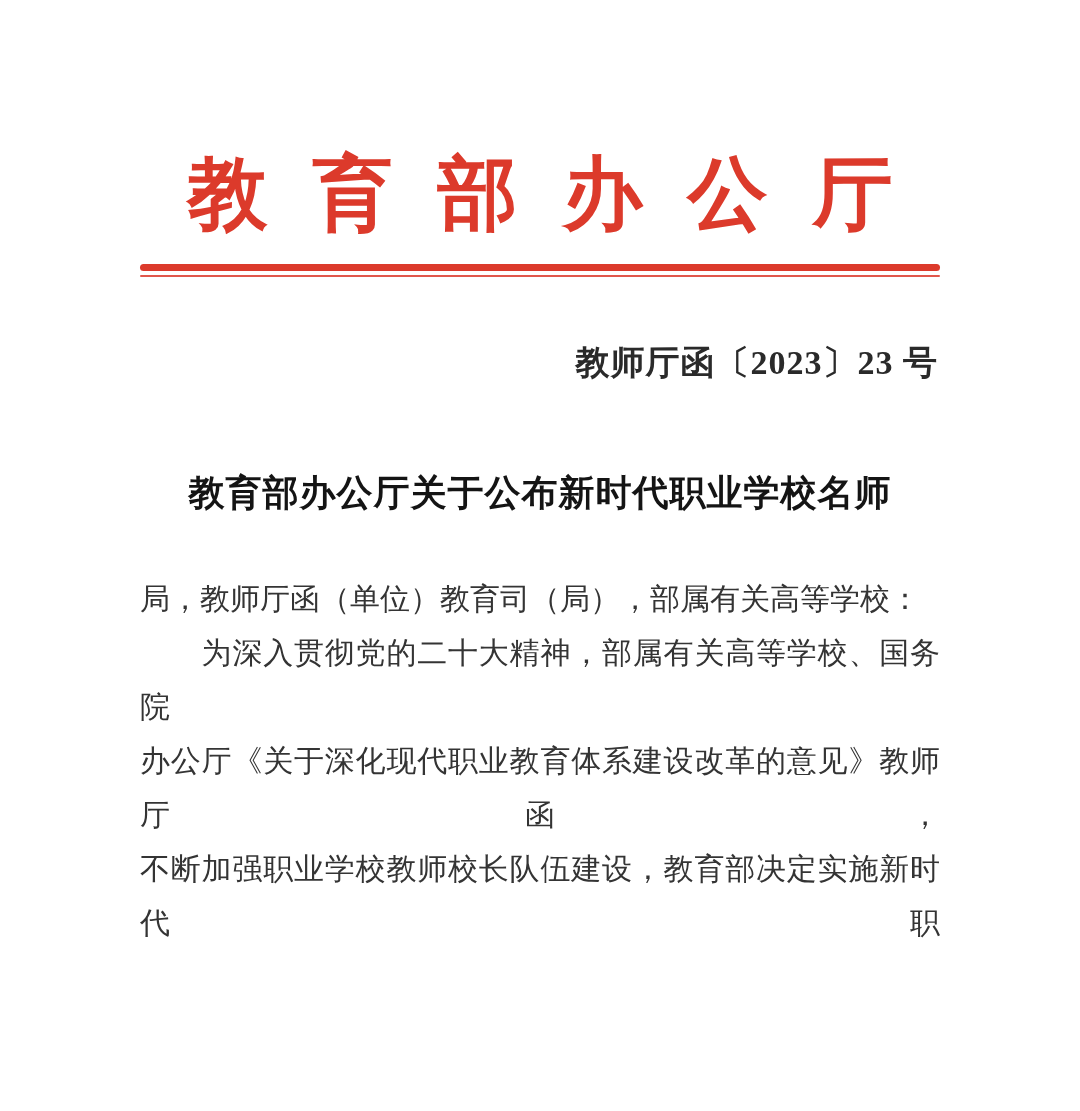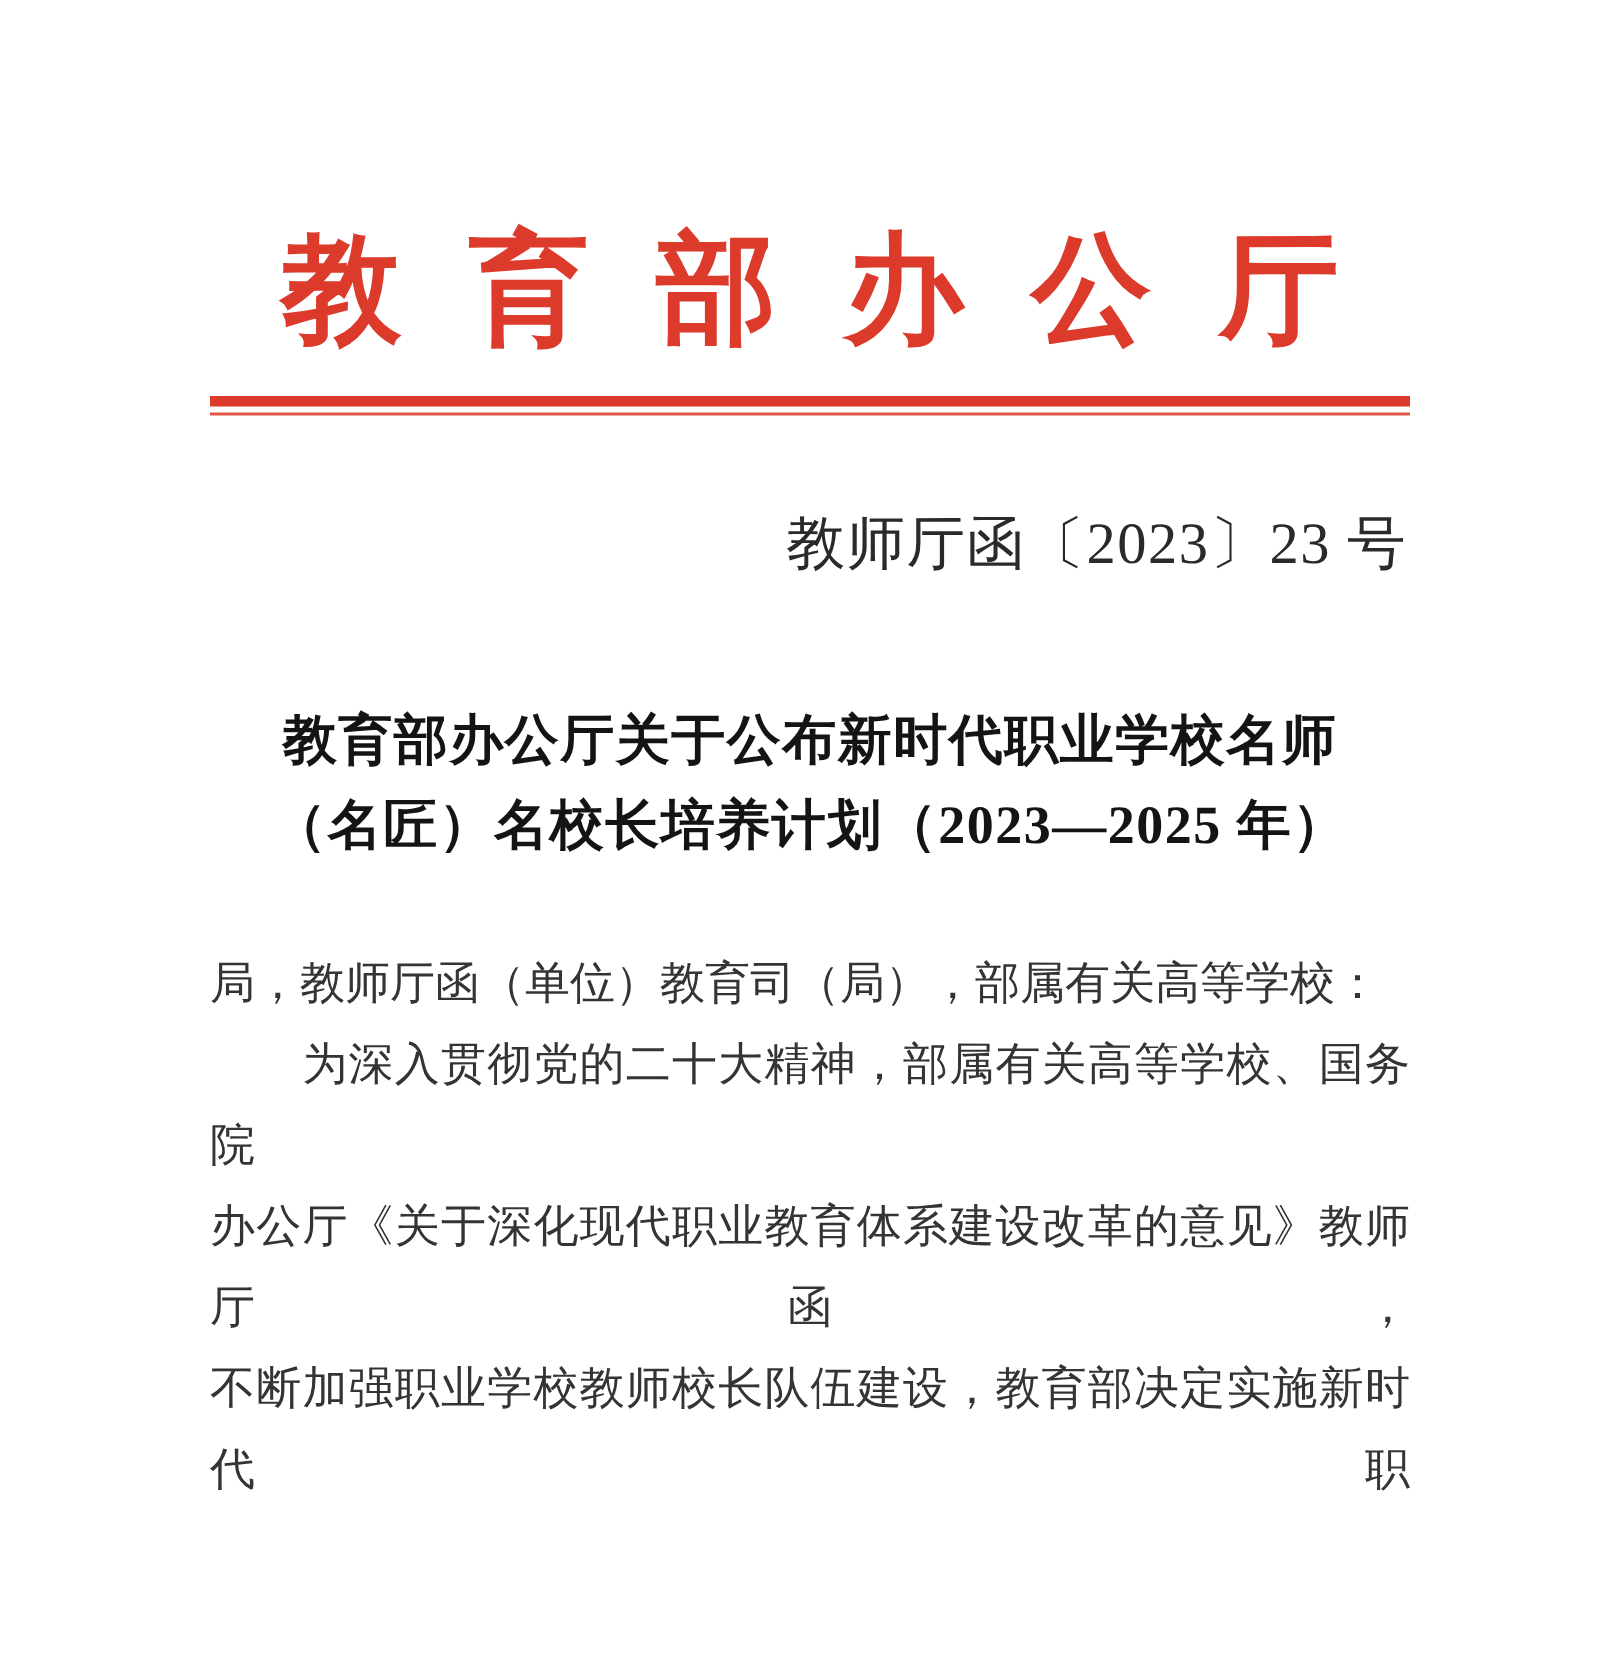"教育部办公厅" * { border-radius: none -> 11px }
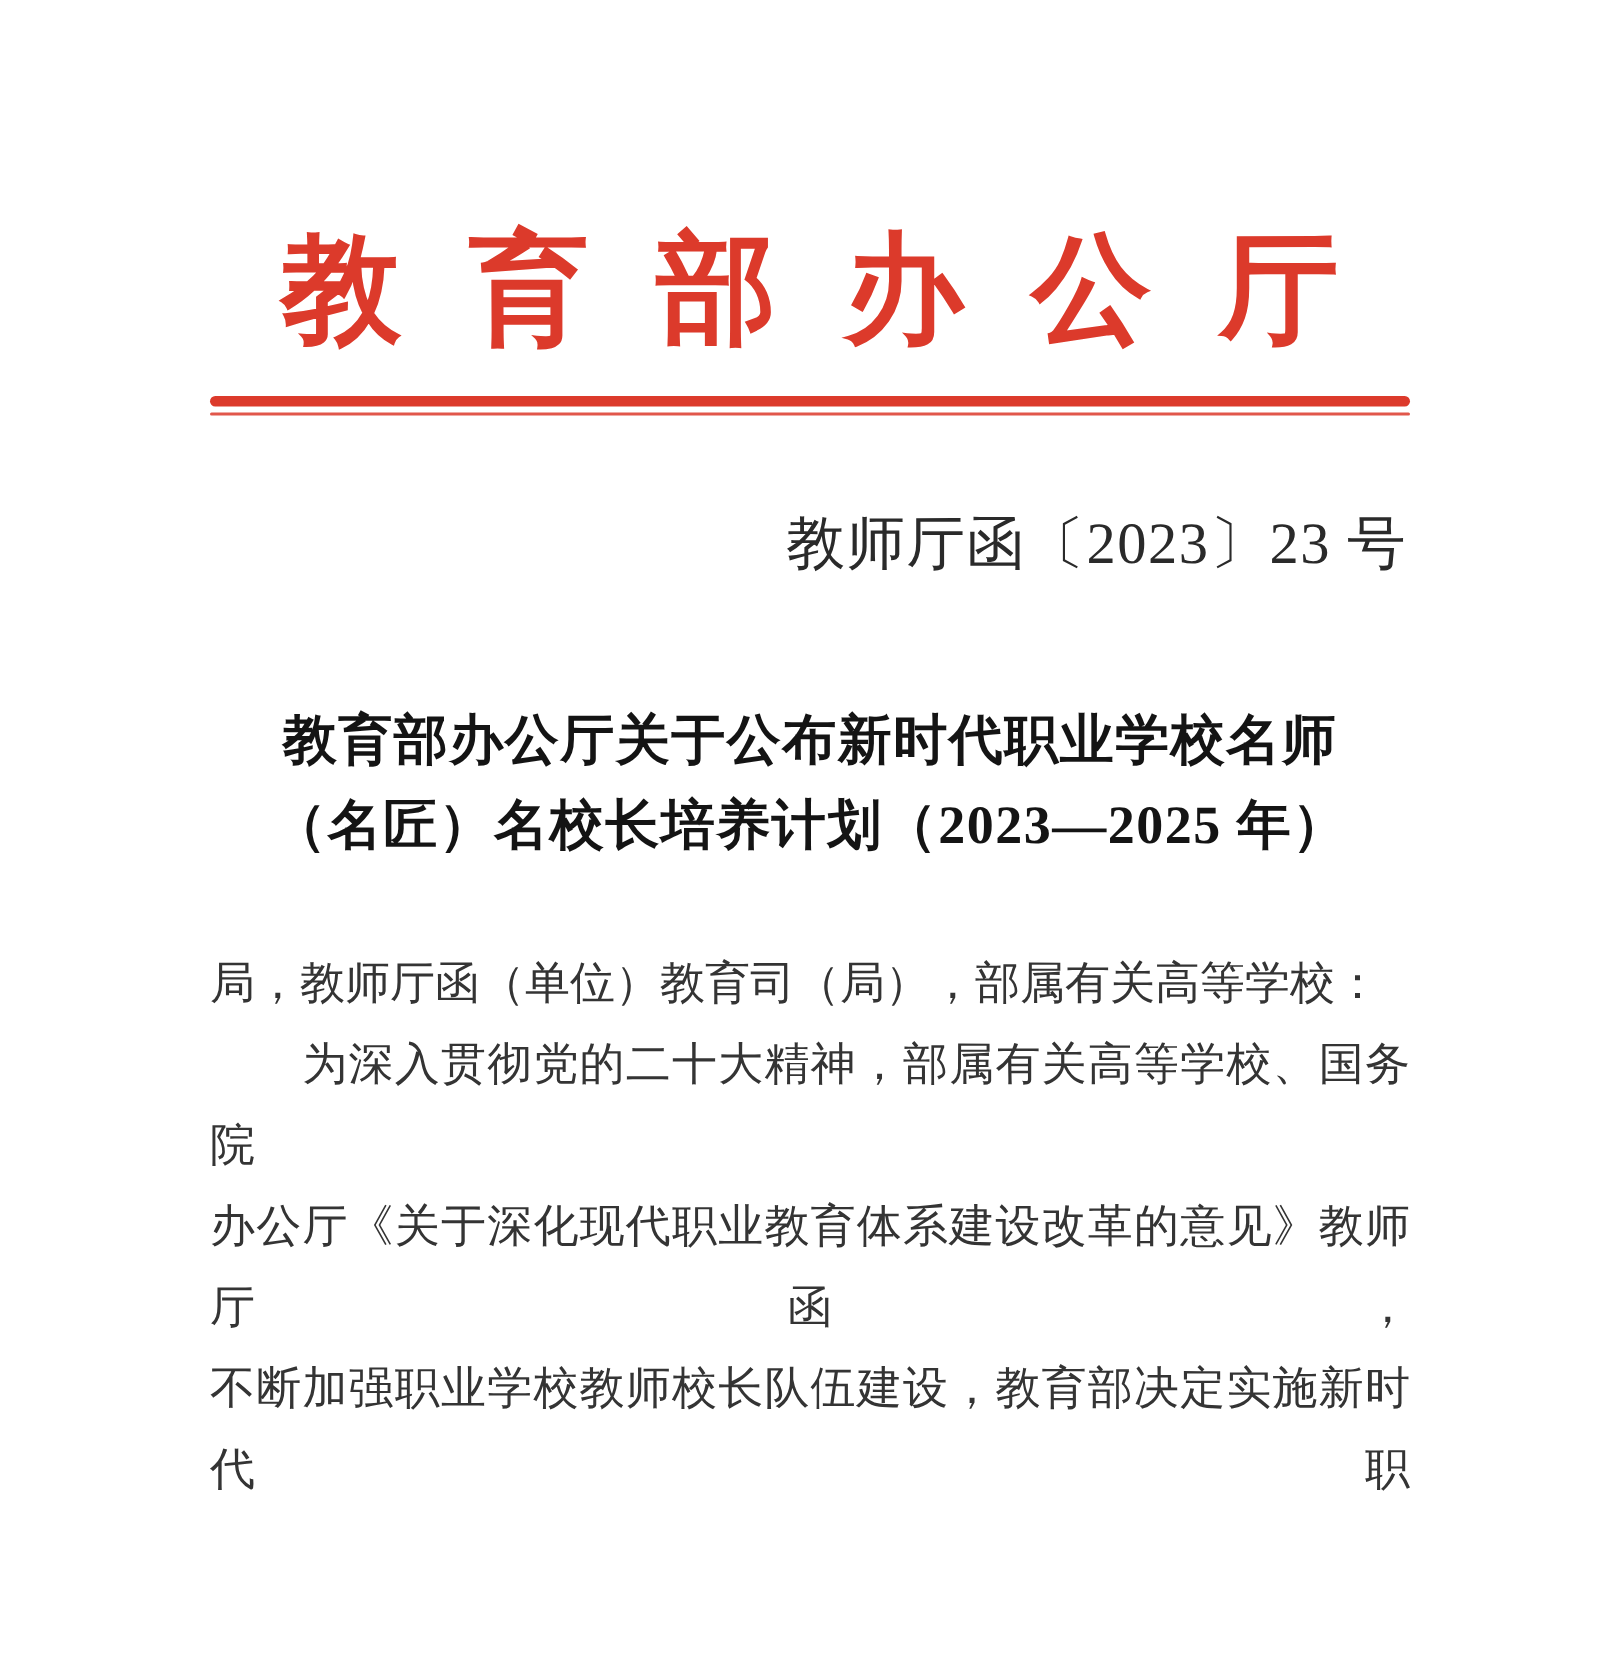"教师厅函〔2023〕23 号" .doc-number { font-size: 39px -> 34px; font-weight: none -> bold }
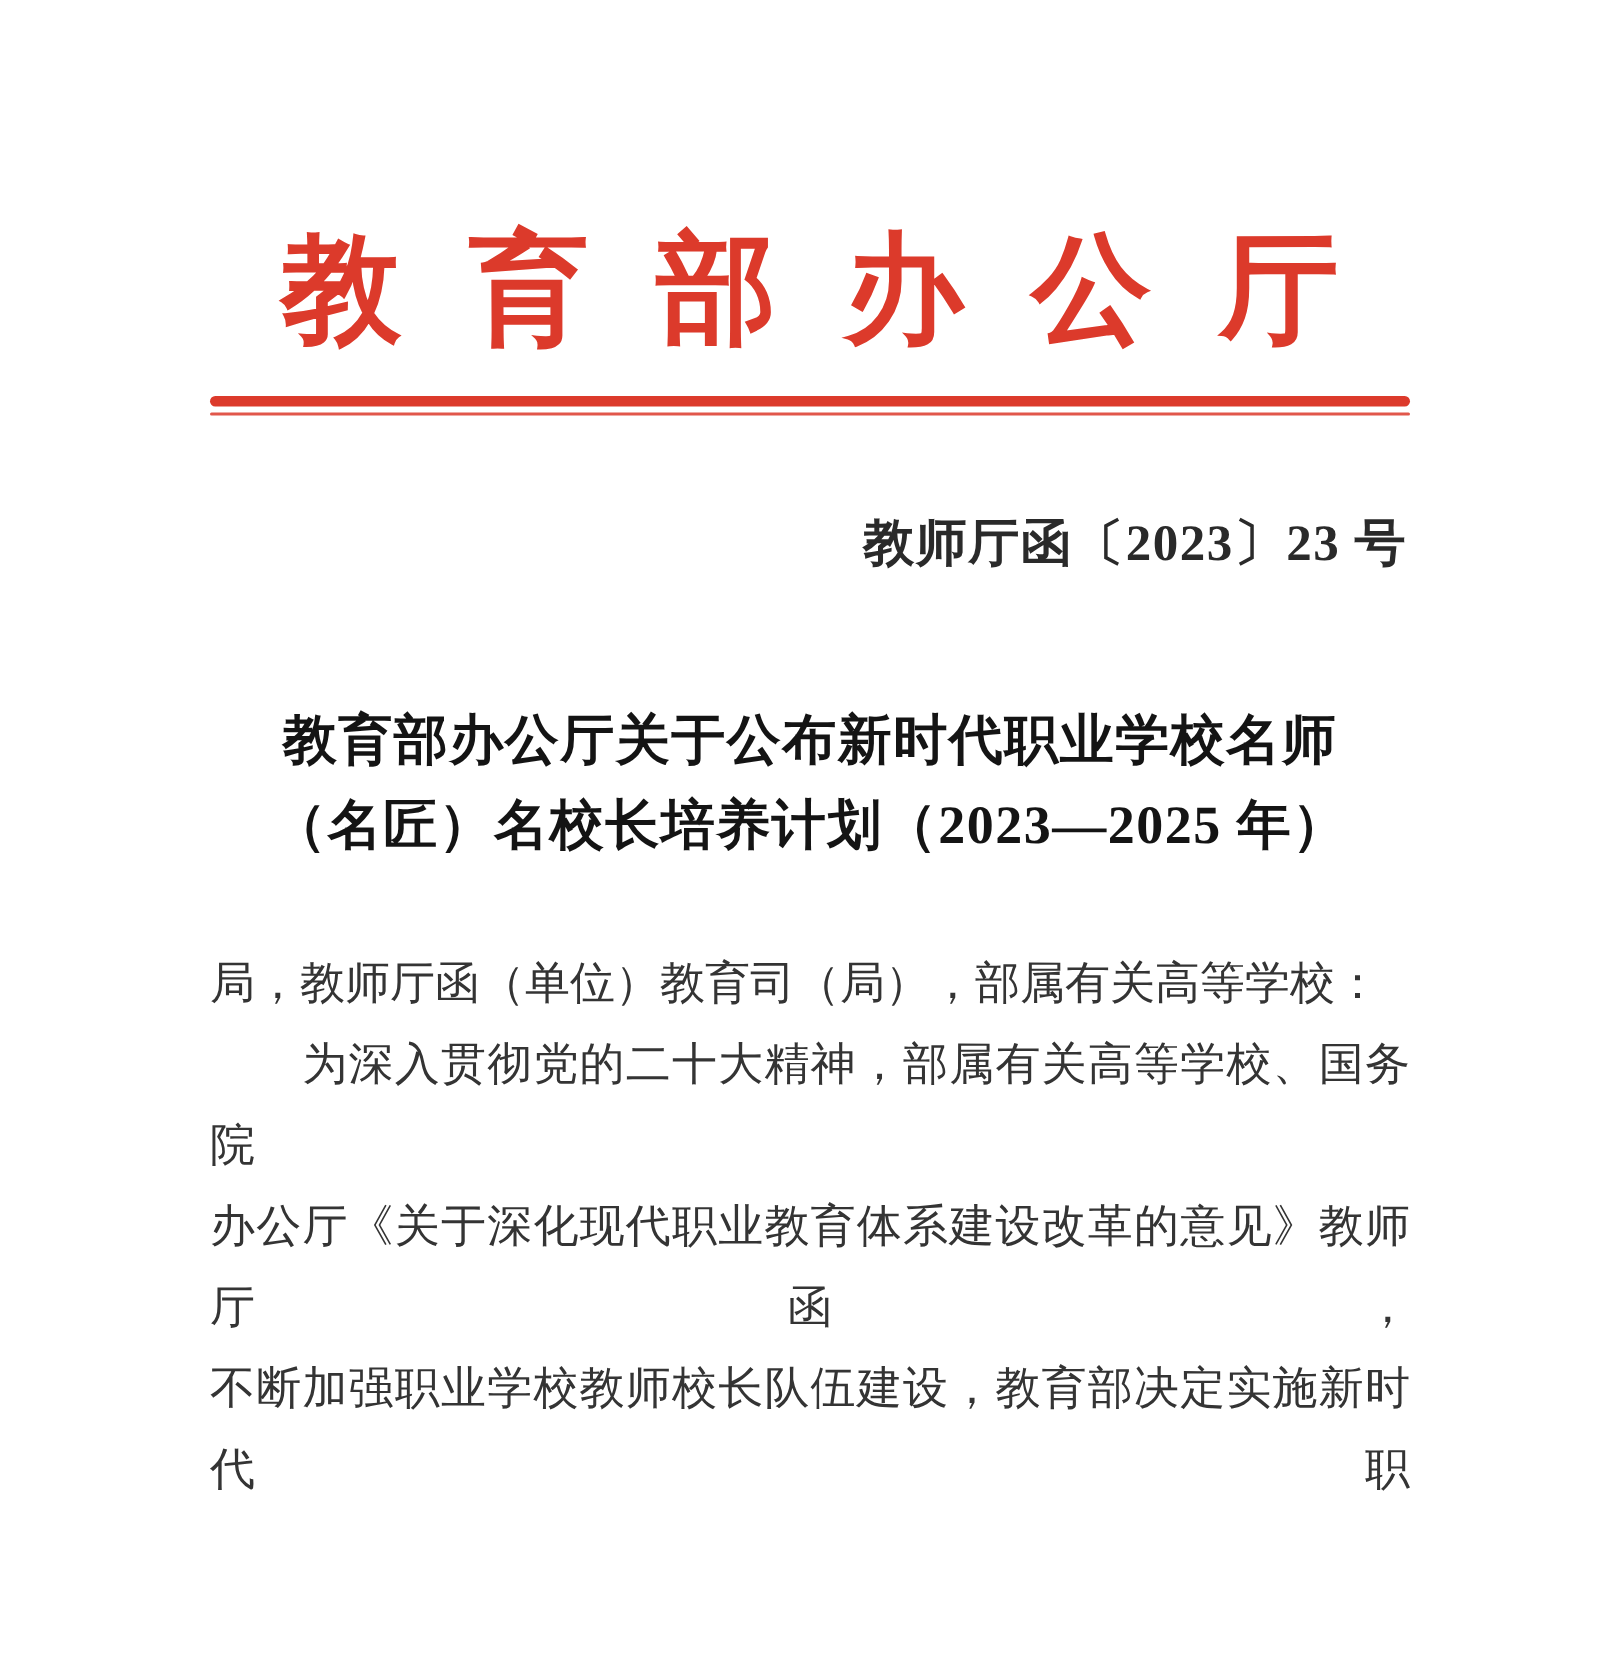"（名匠）名校长培养计划（2023—2025 年）" div.title-line { html: <div>（名匠）名校长培养计划（2023—2025 年）</div> -> none }
